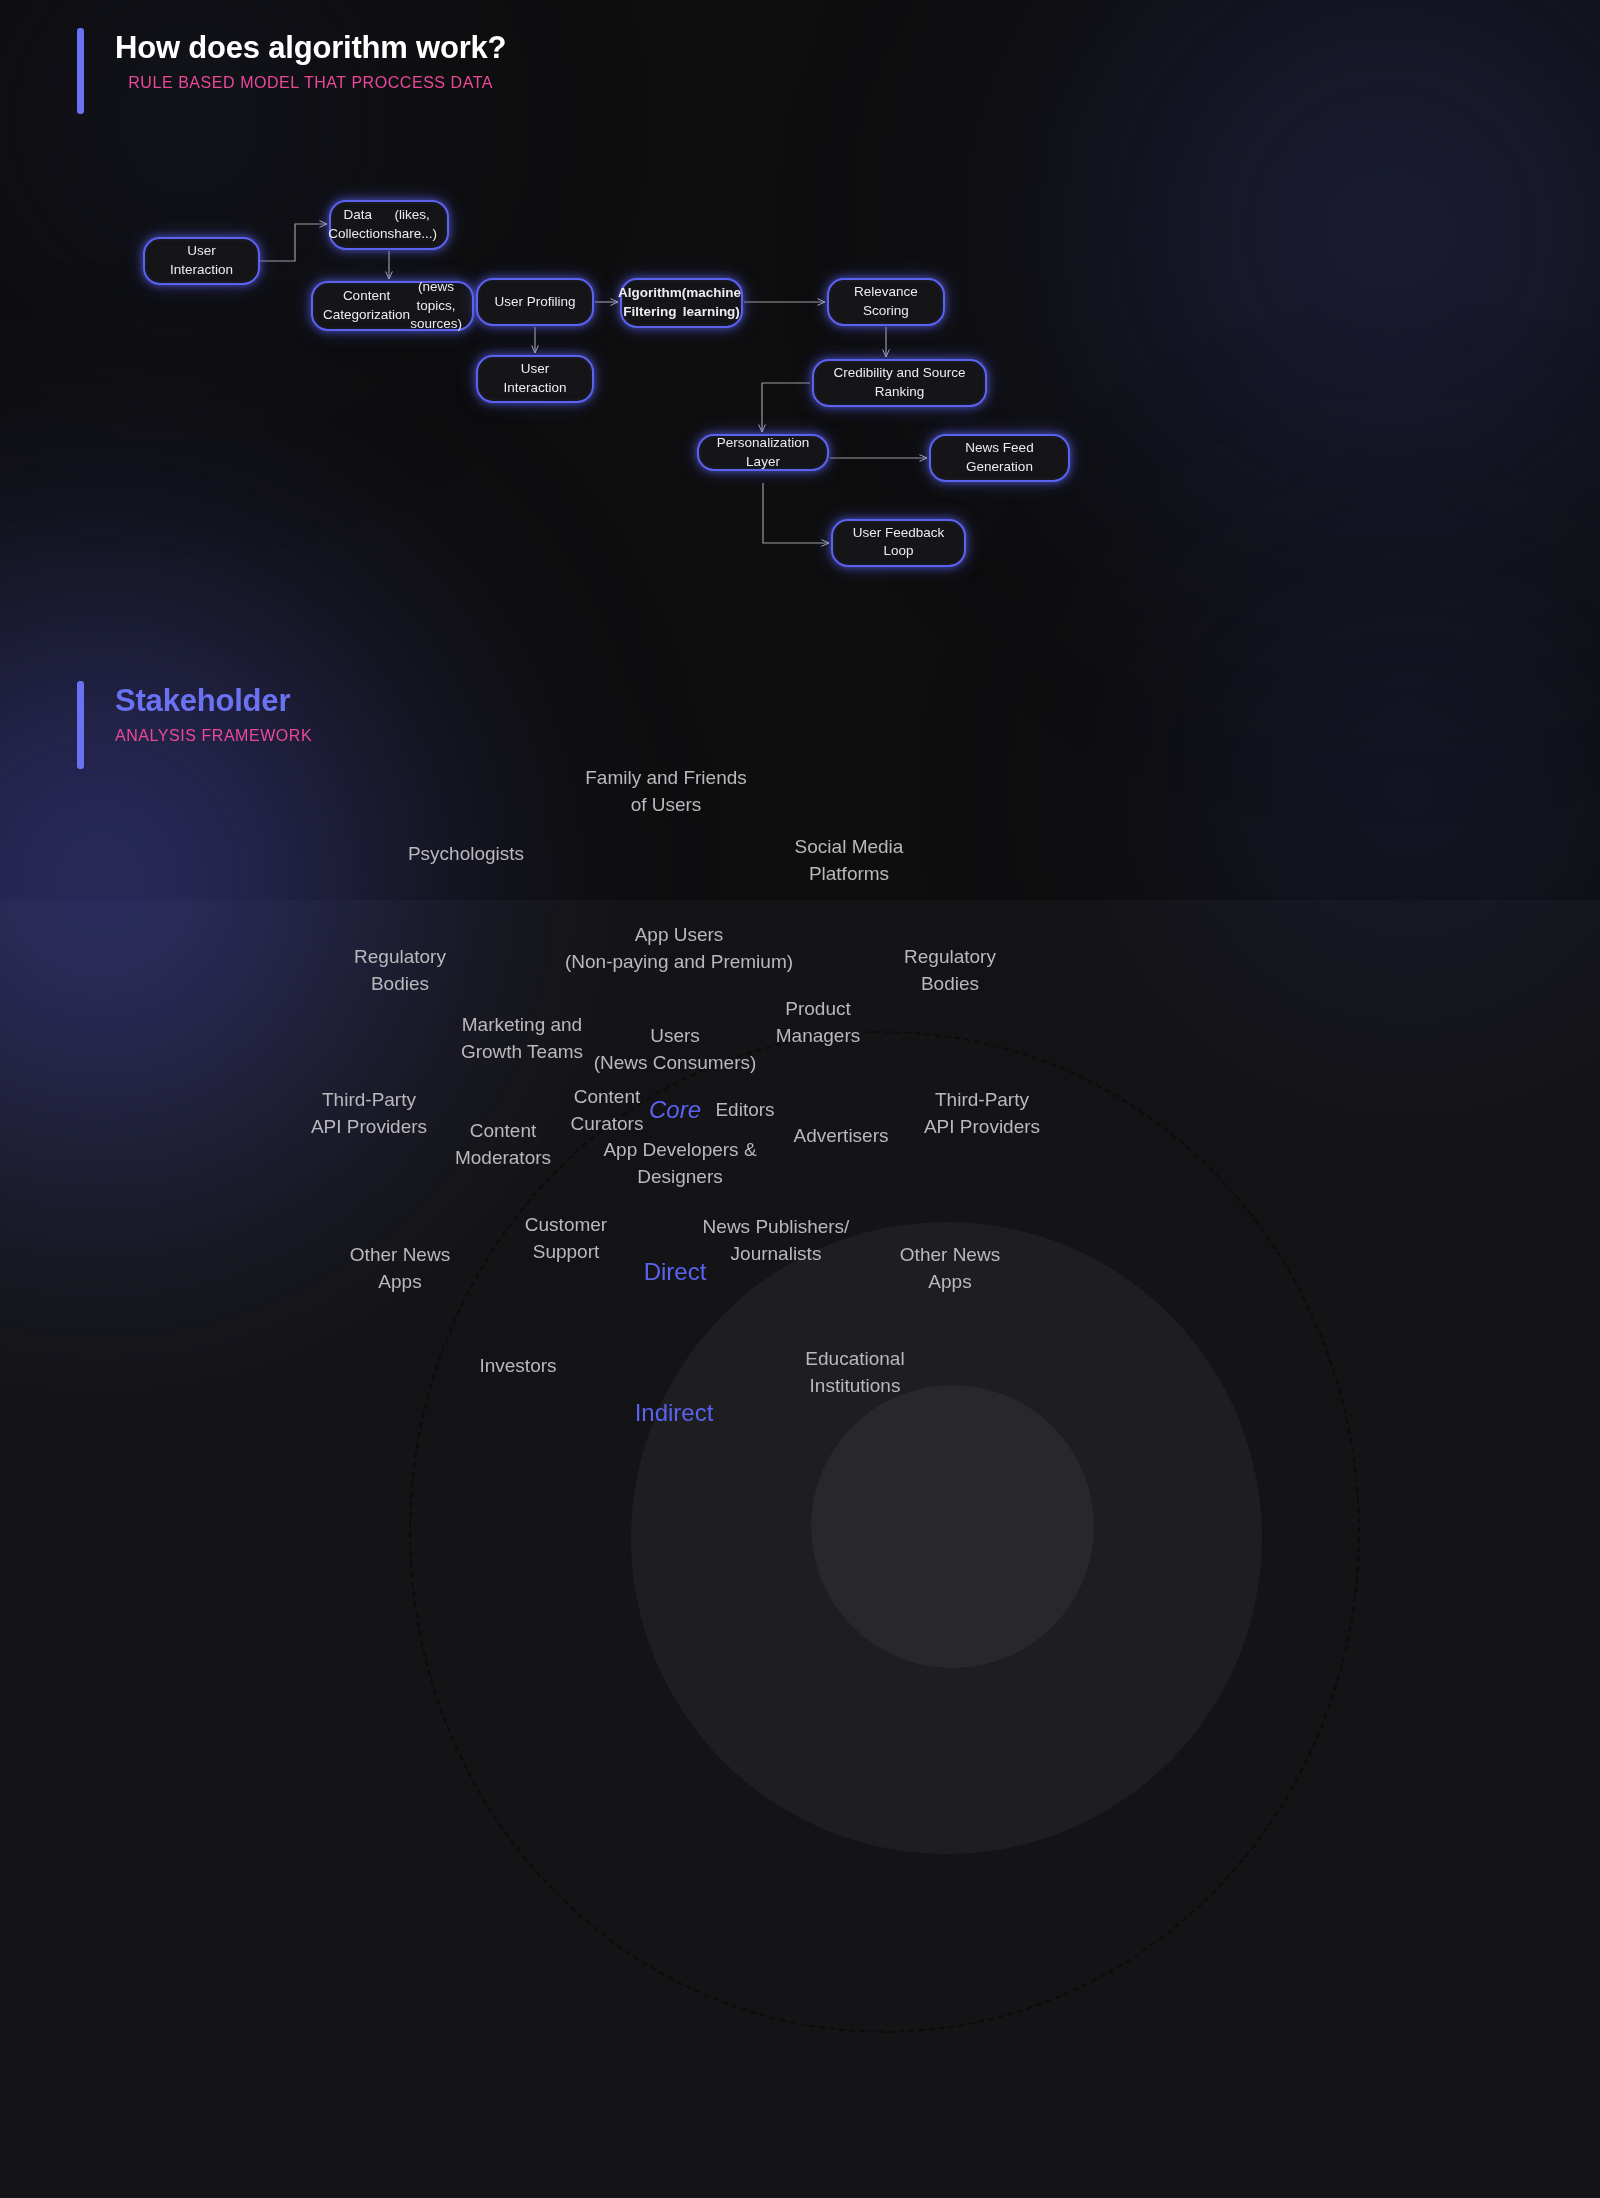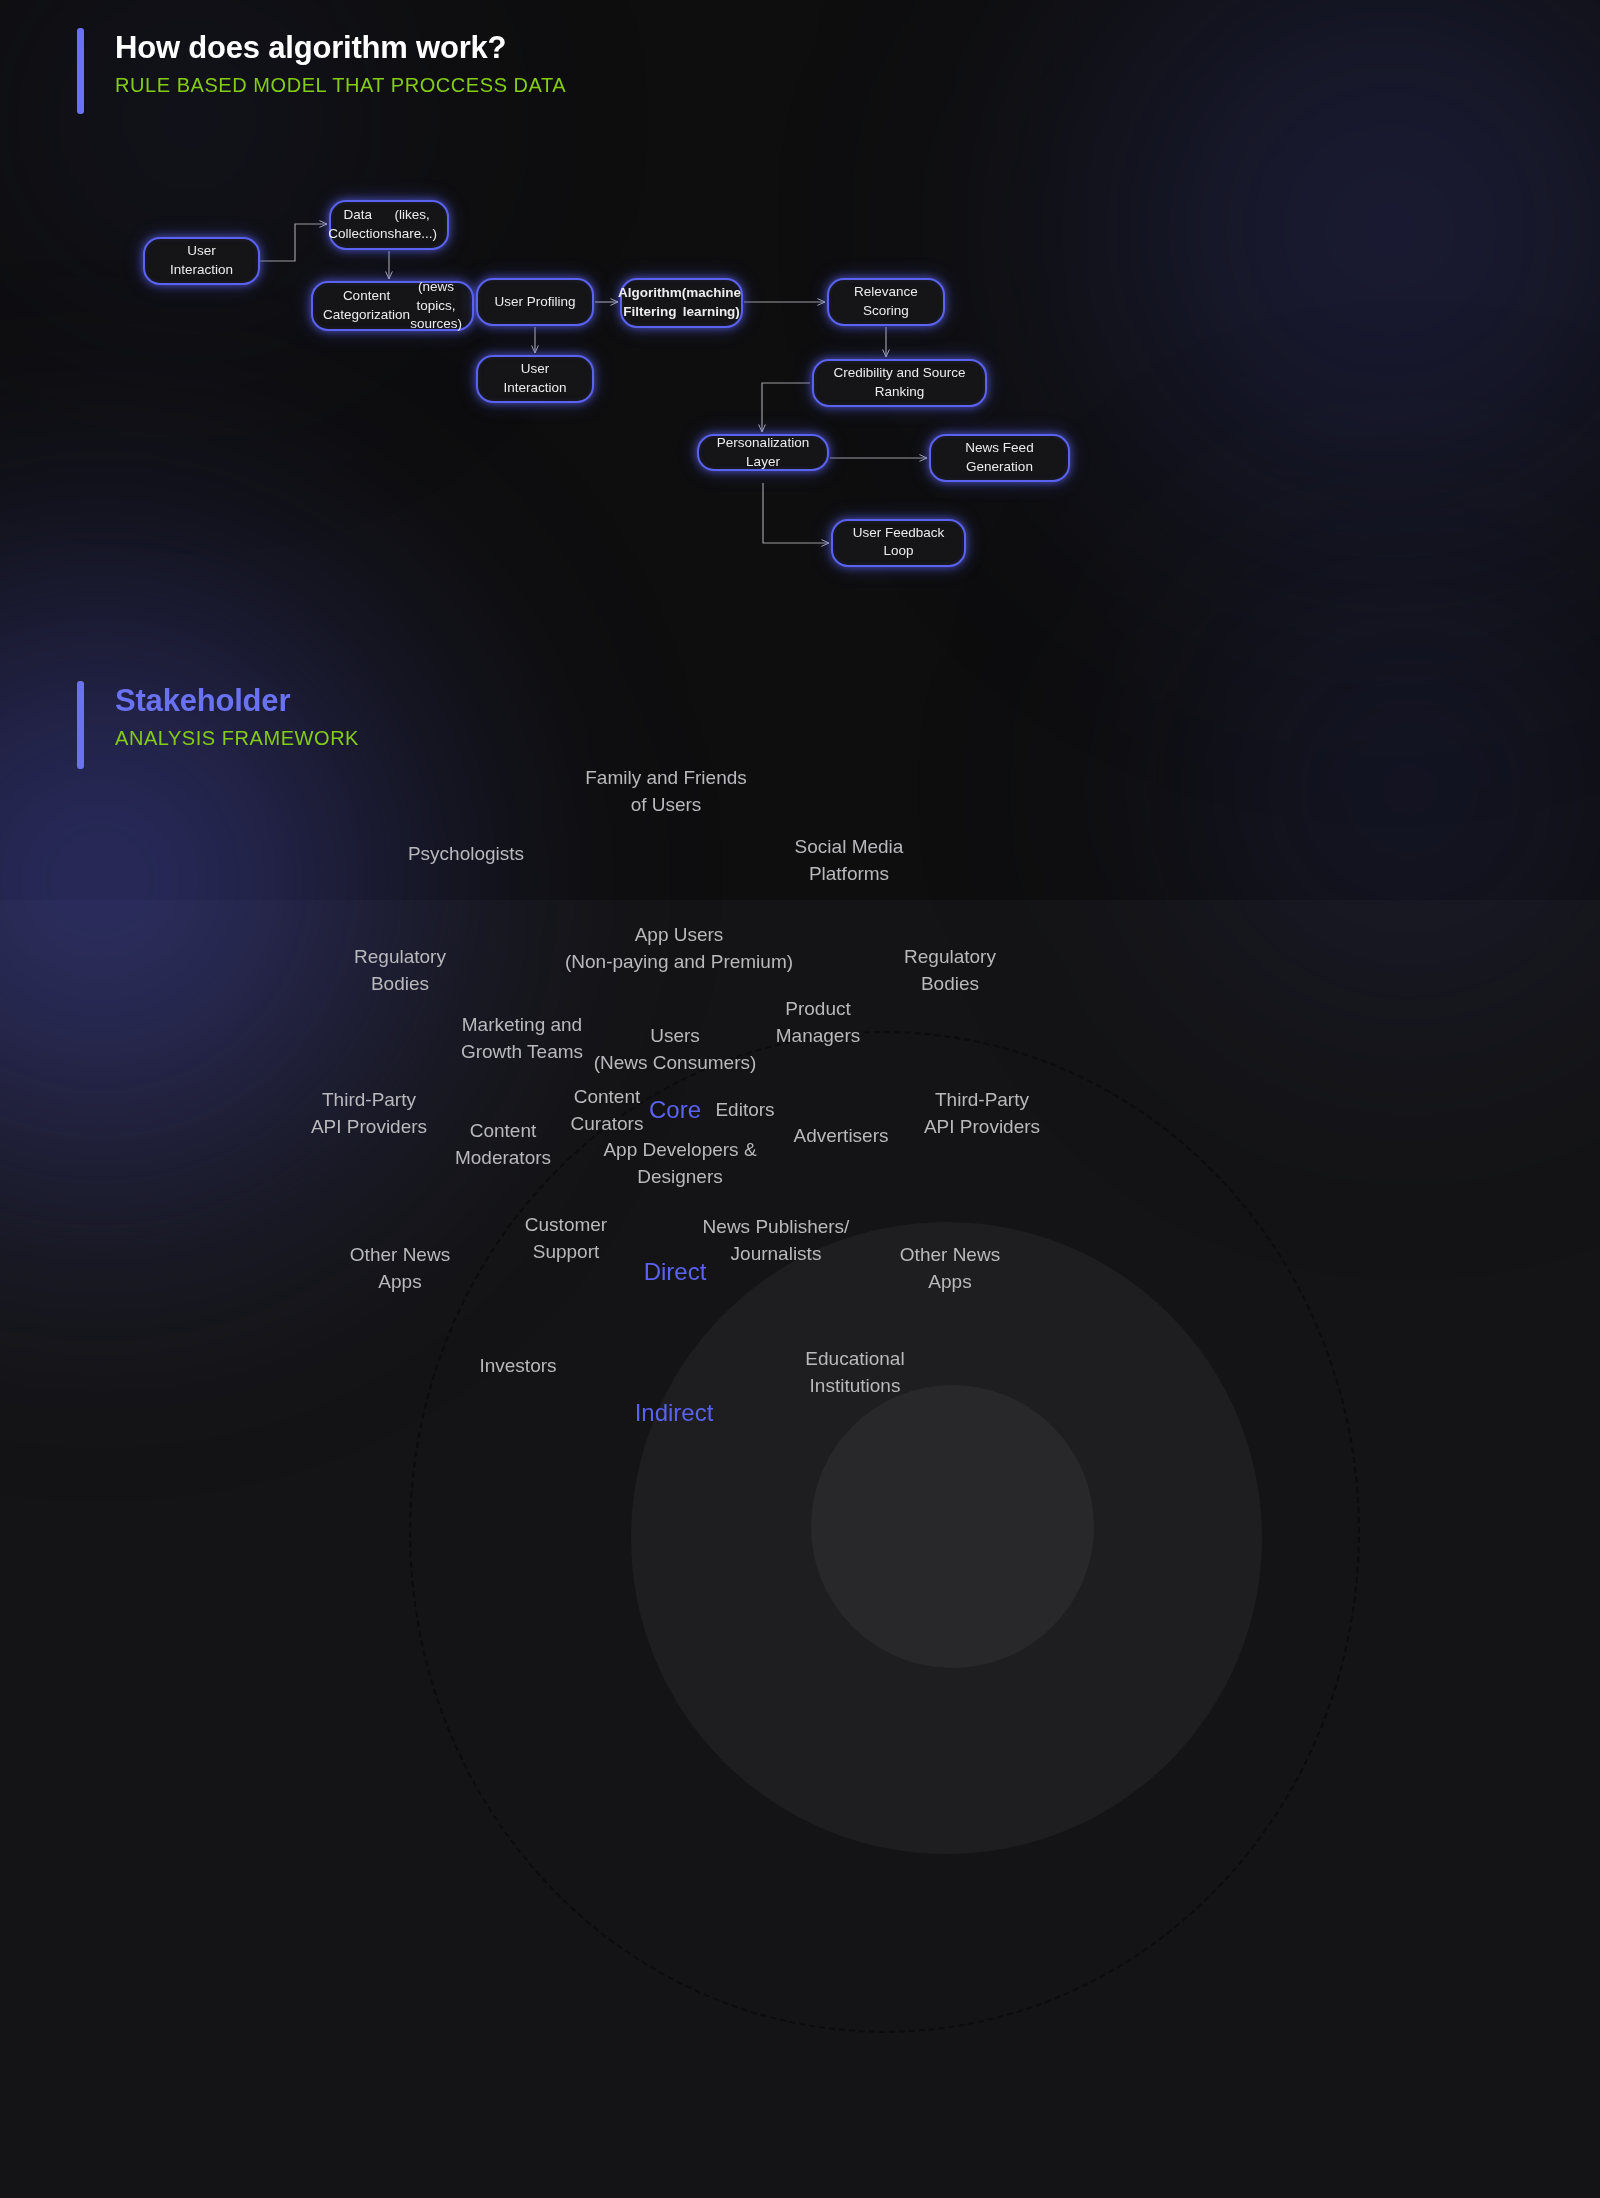"RULE BASED MODEL THAT PROCCESS" .header-sub { color: #84cc16 -> #ec4899; font-size: 20px -> 16px; text-align: none -> center }
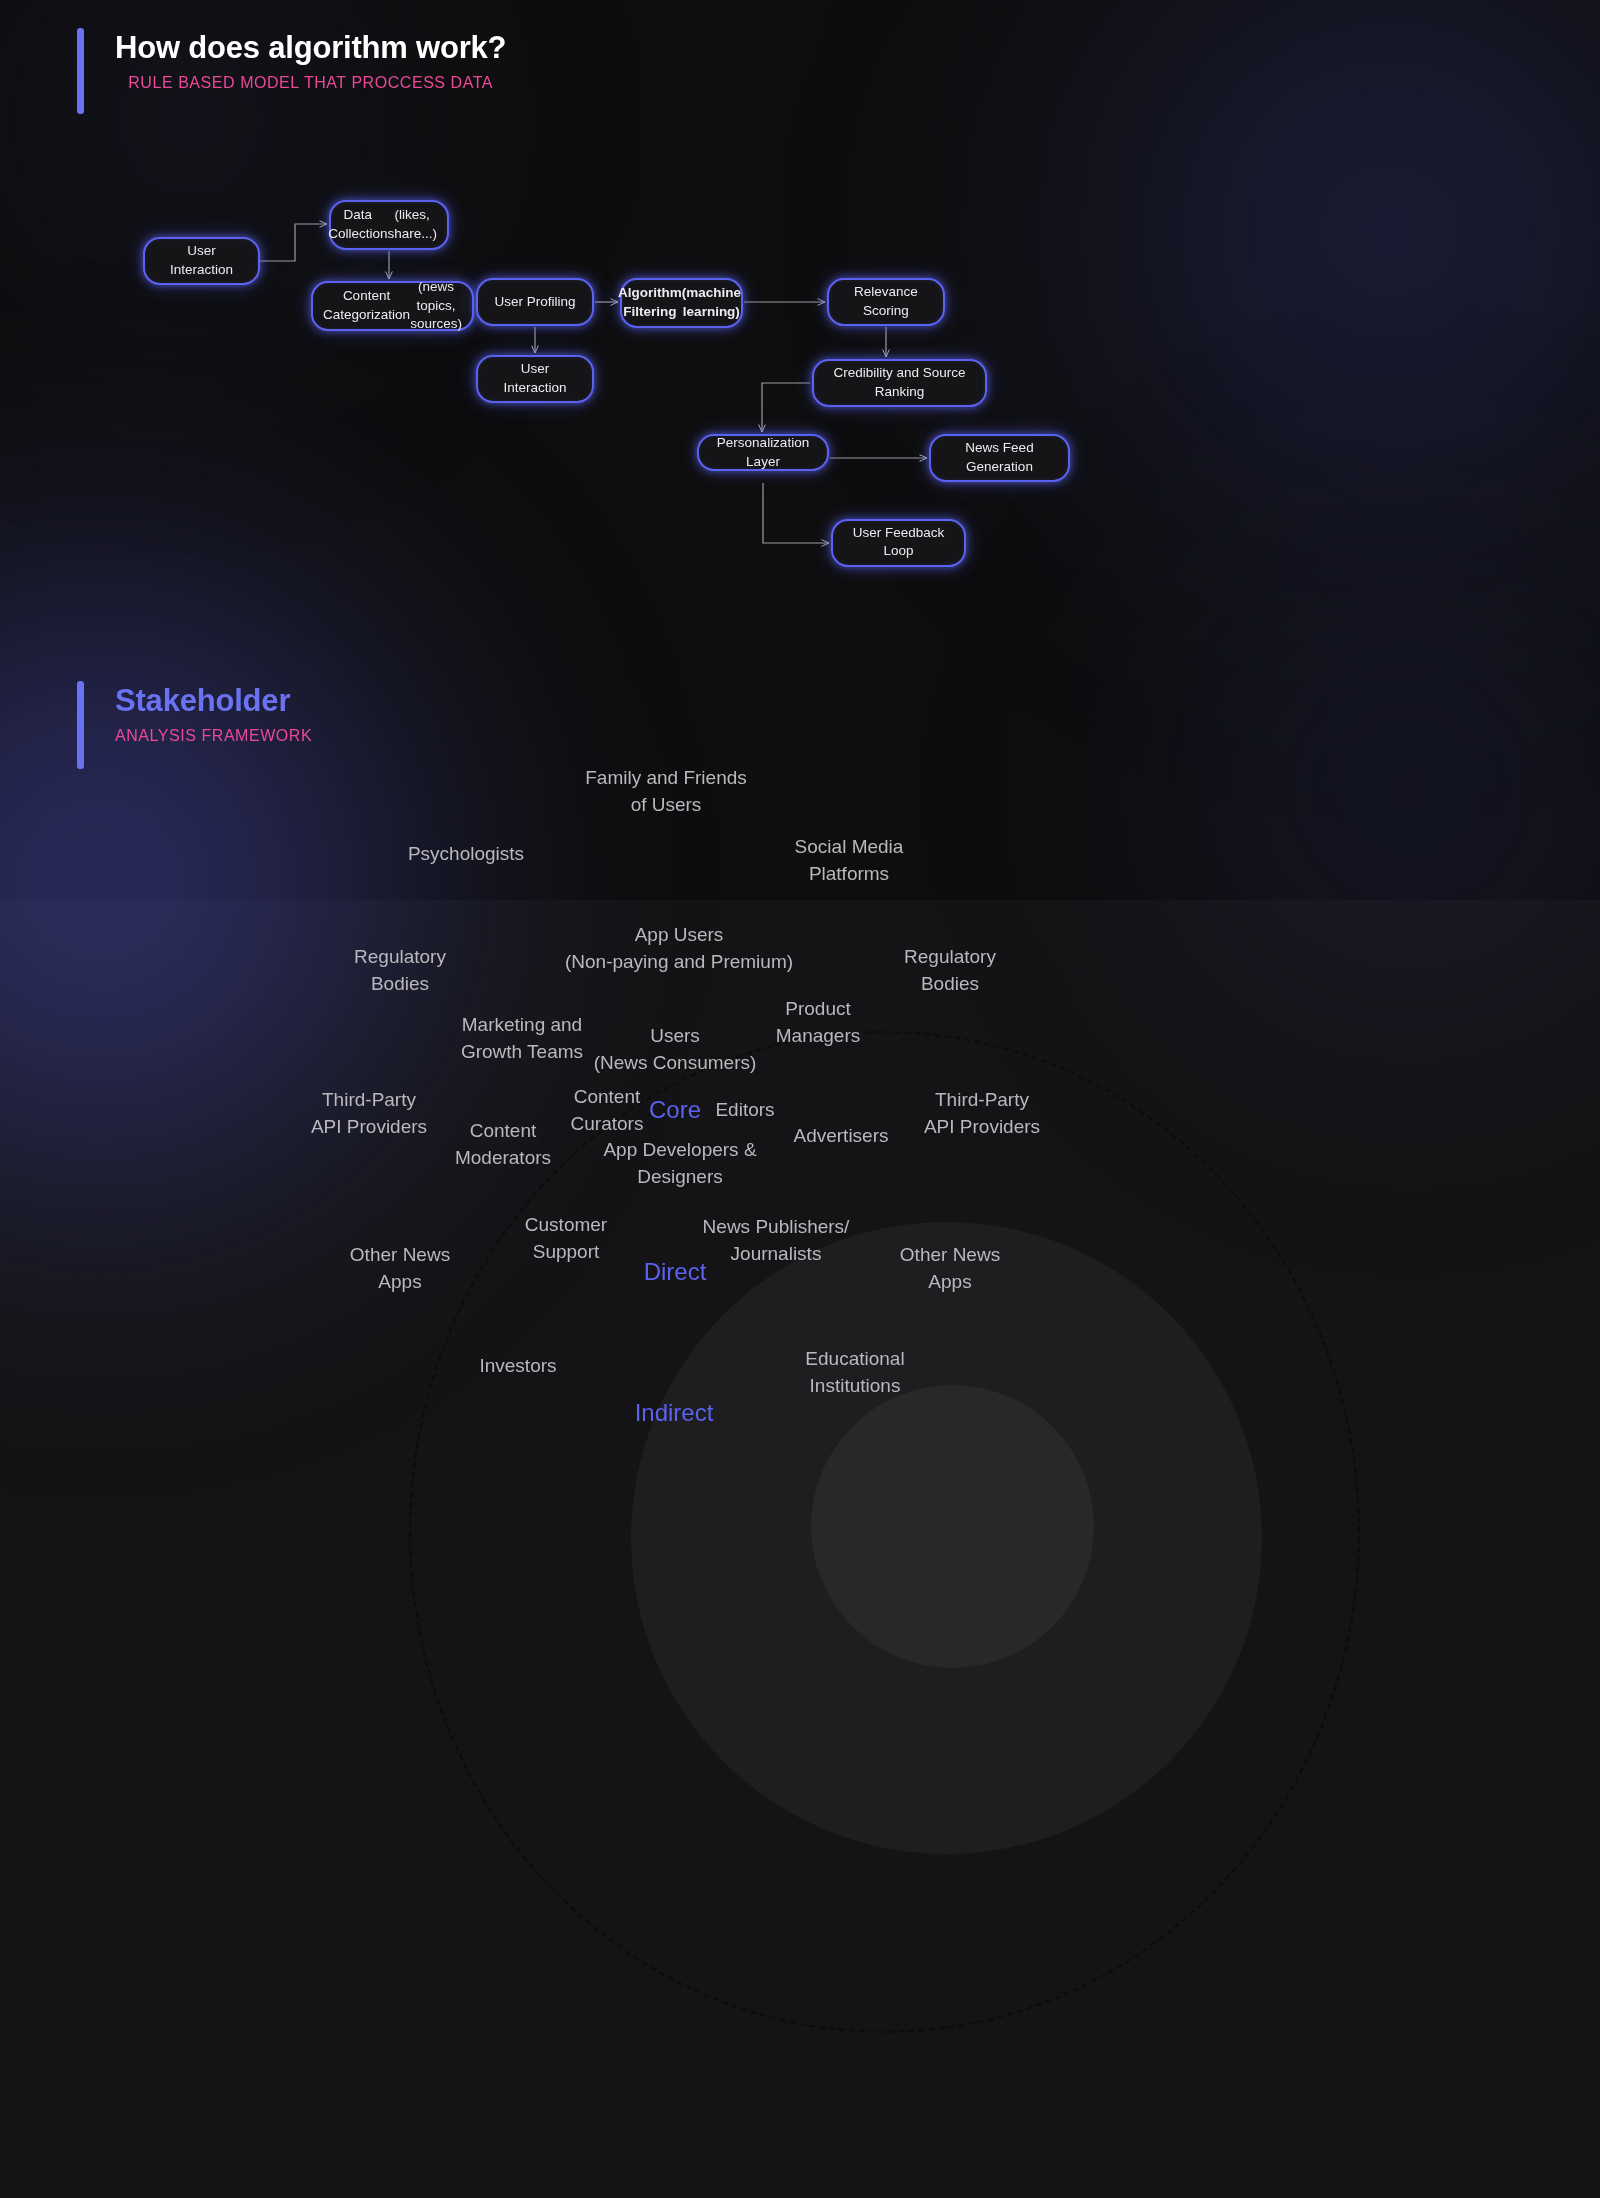"Core" div.zone-lbl { font-style: none -> italic }
